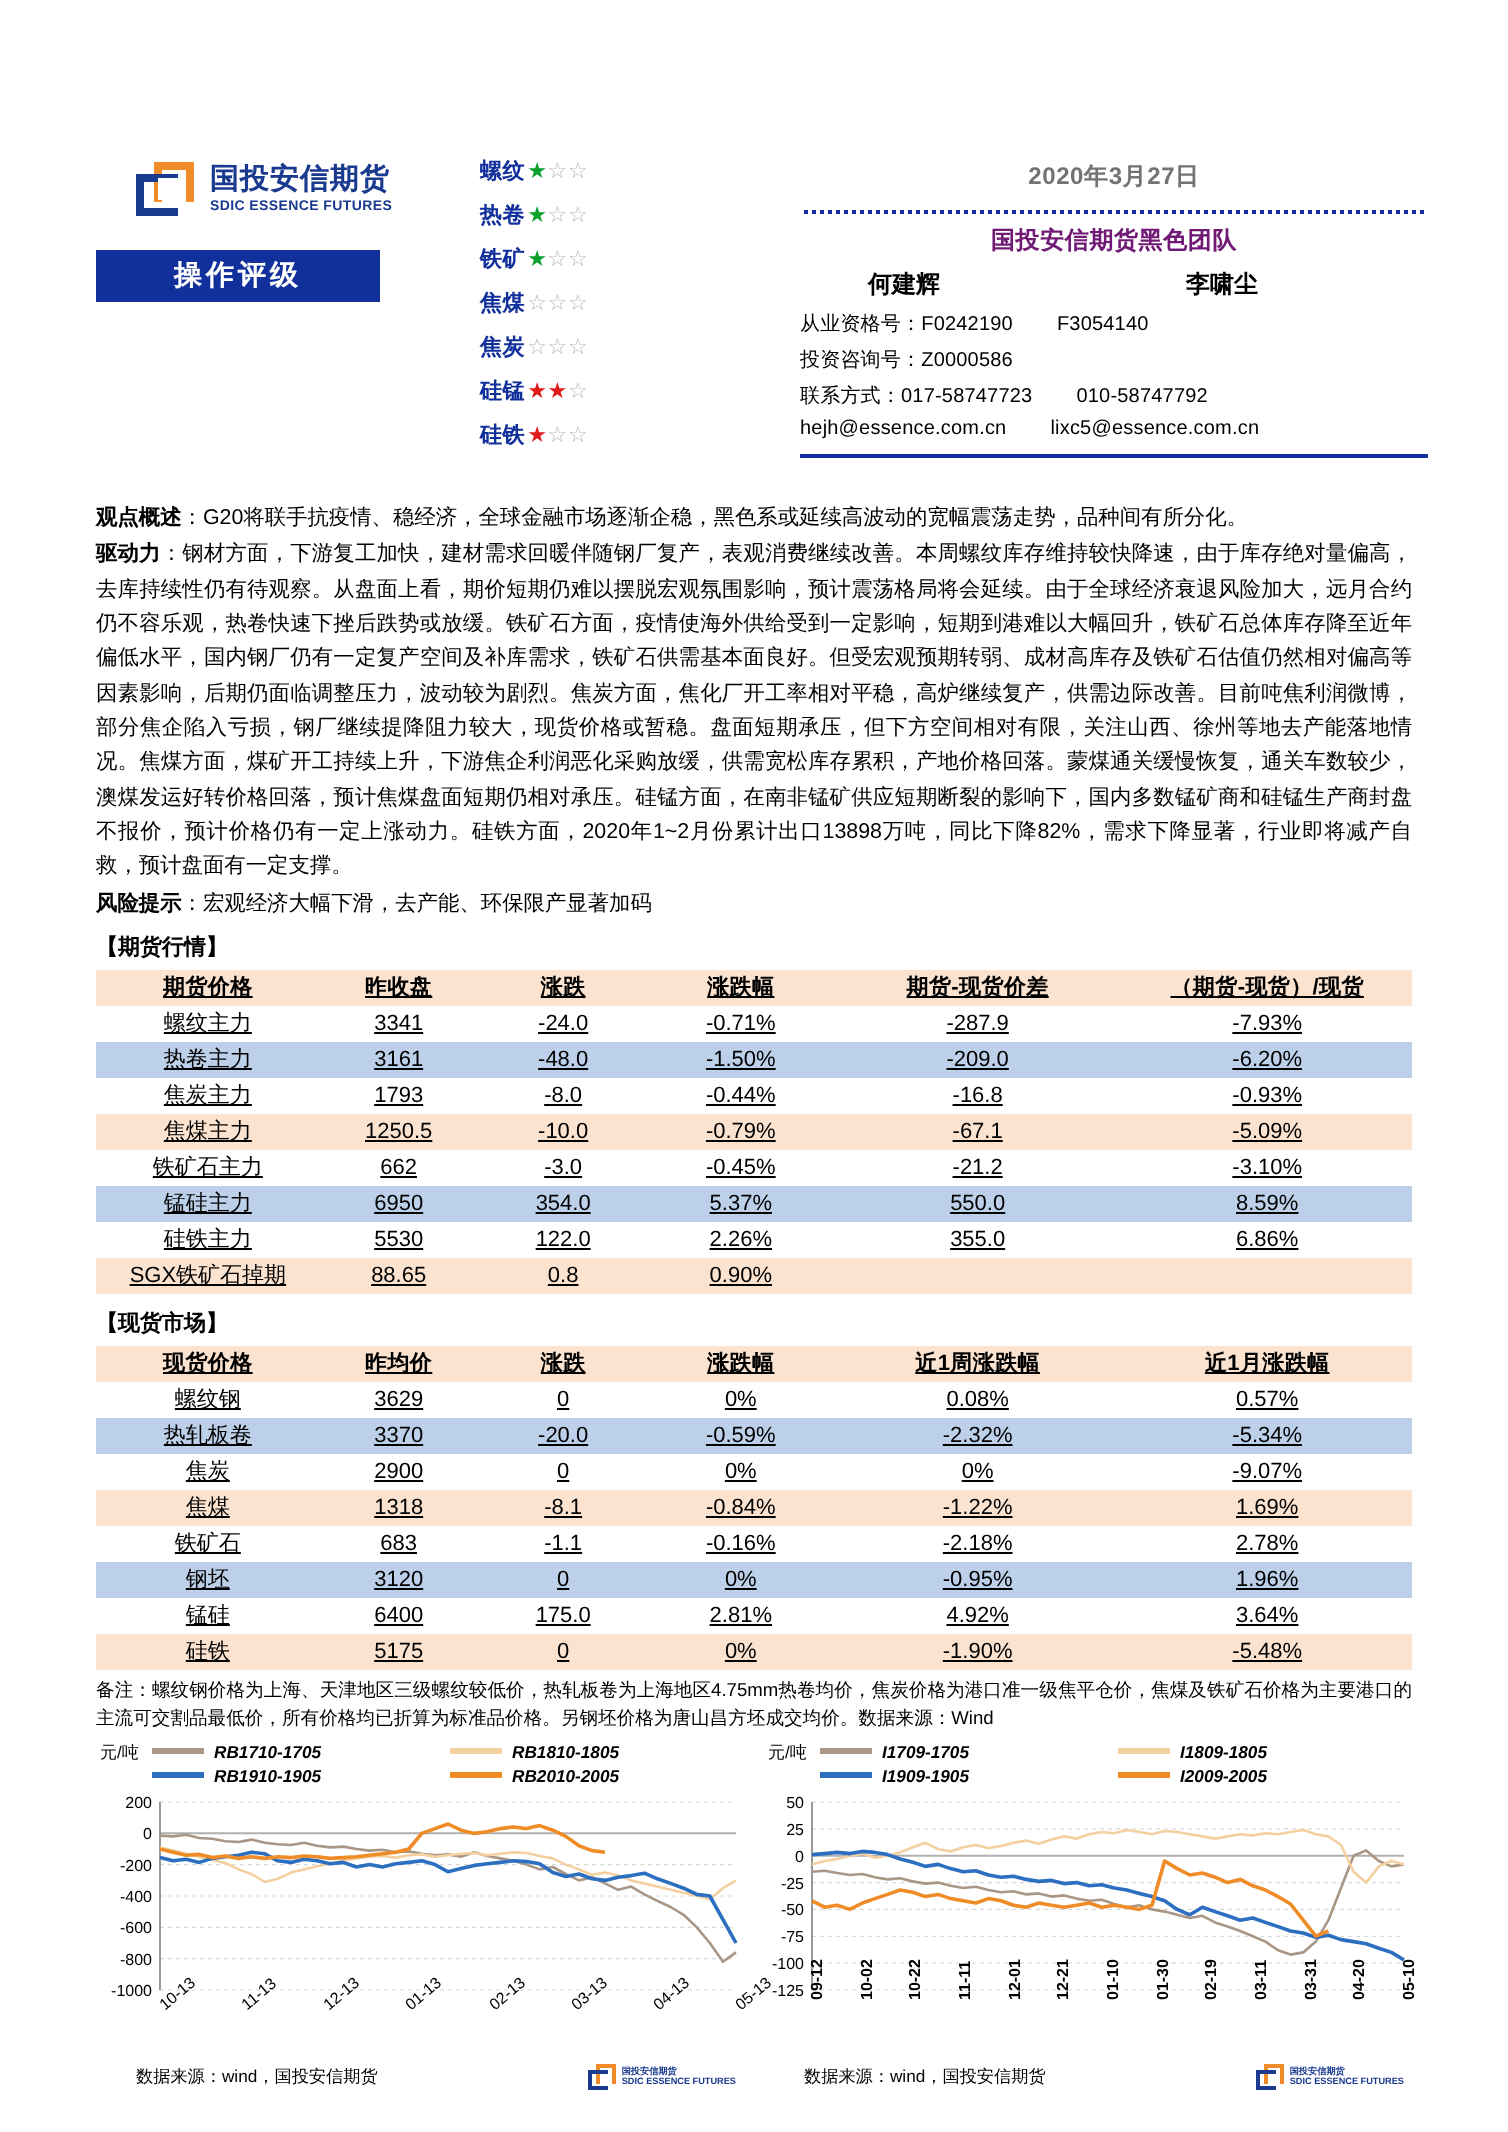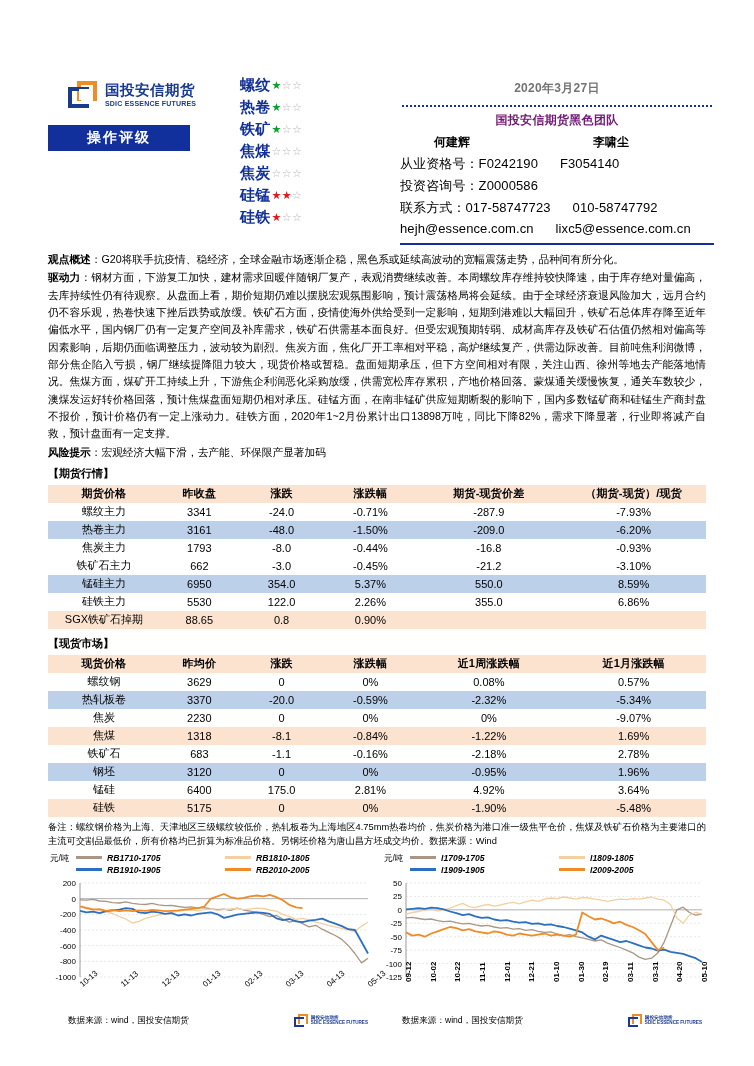"螺纹" .rate-name { font-size: 15px -> 11px }
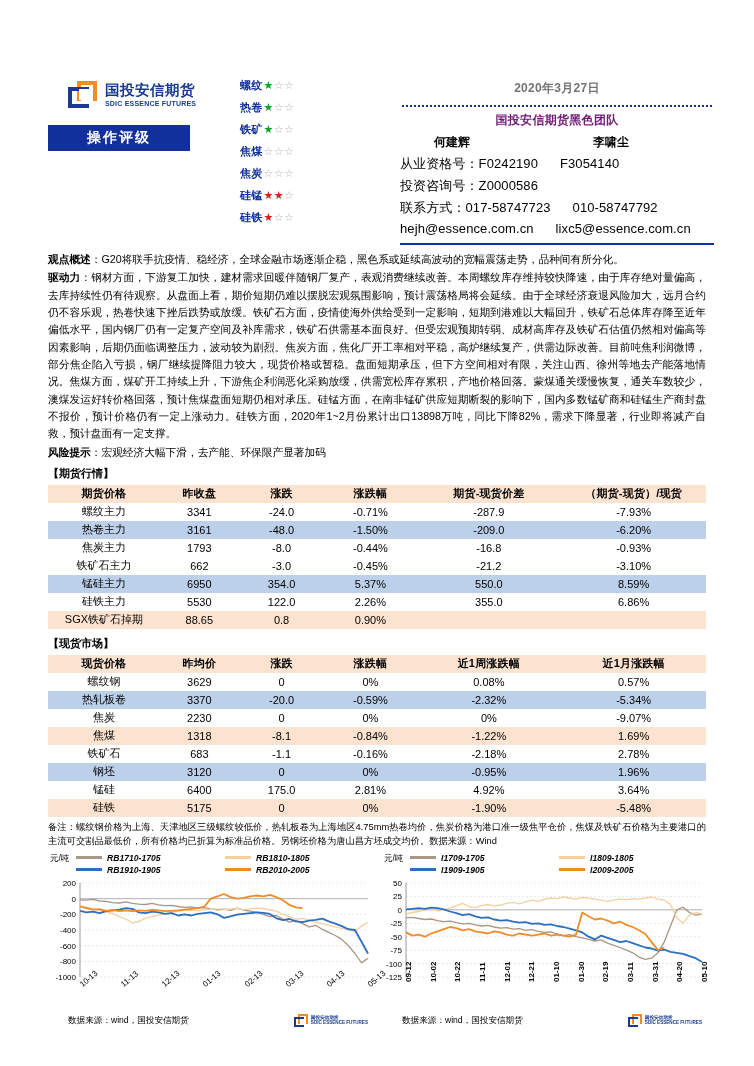"从业资格号：F0242190 F3054140" .info-line { font-size: 13px -> 10px }
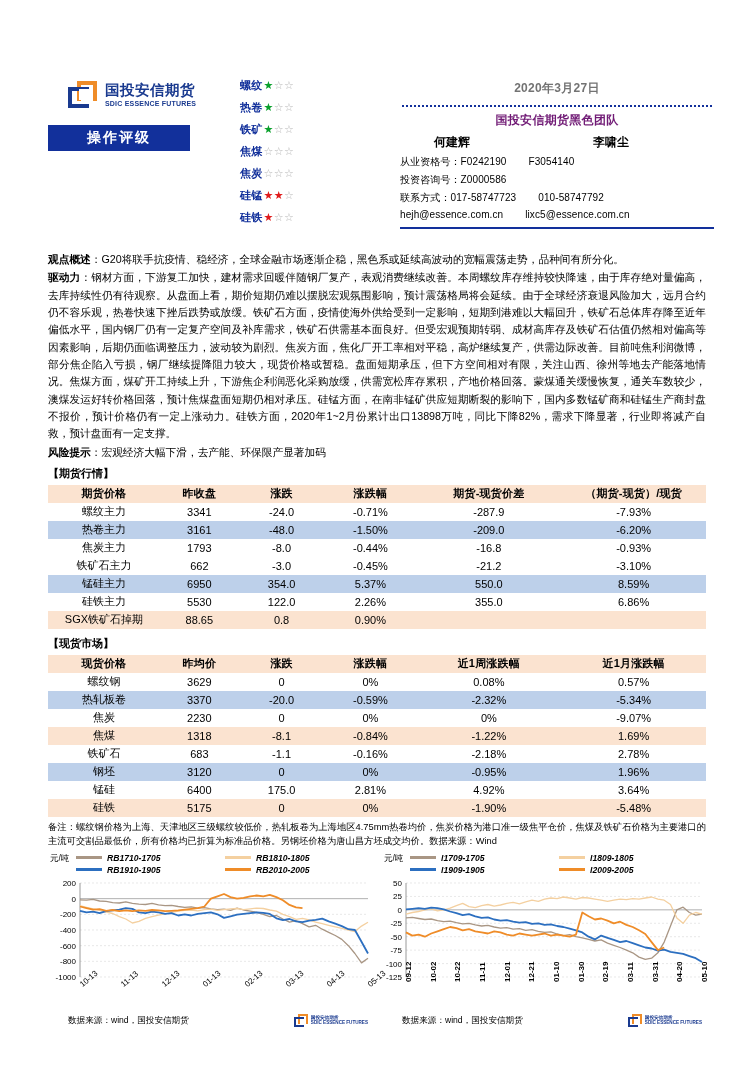"期货价格" .tbl-wrap { text-decoration: none -> underline }
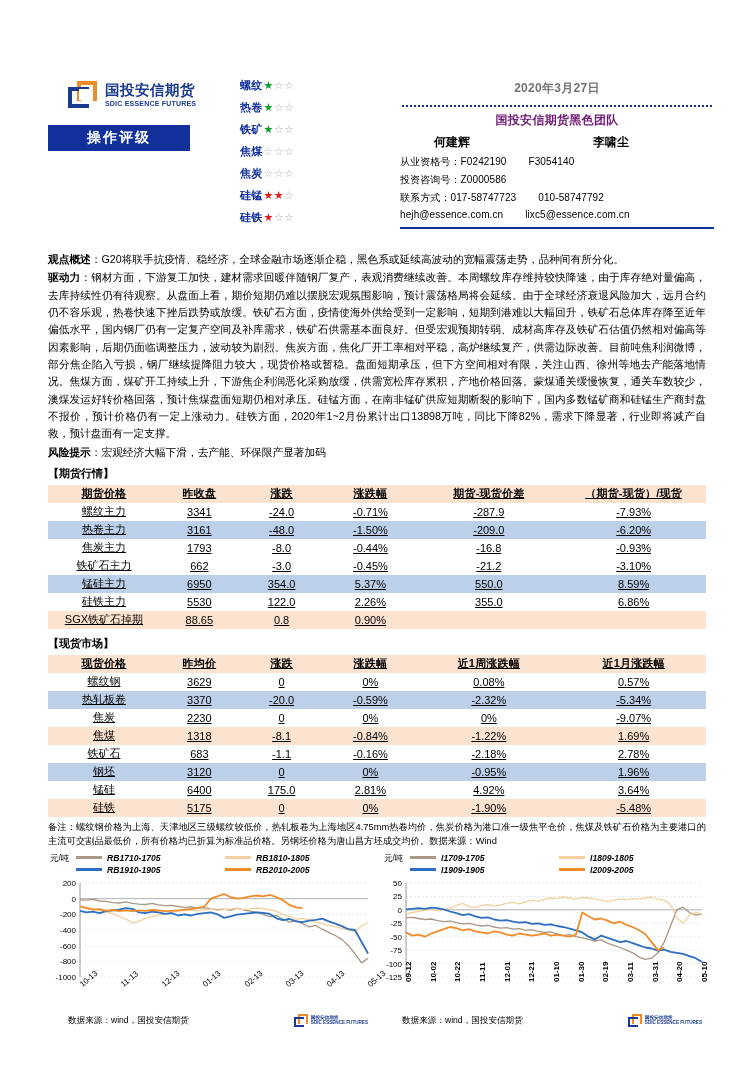"焦煤主力" tr.r-peach { html: none -> <tr> <td>焦煤主力</td> <td>1250.5</td> <td>-10.0</td> <td>-0.79%</td> <td>-67.1</td> <td>-5.09%</td> </tr> }
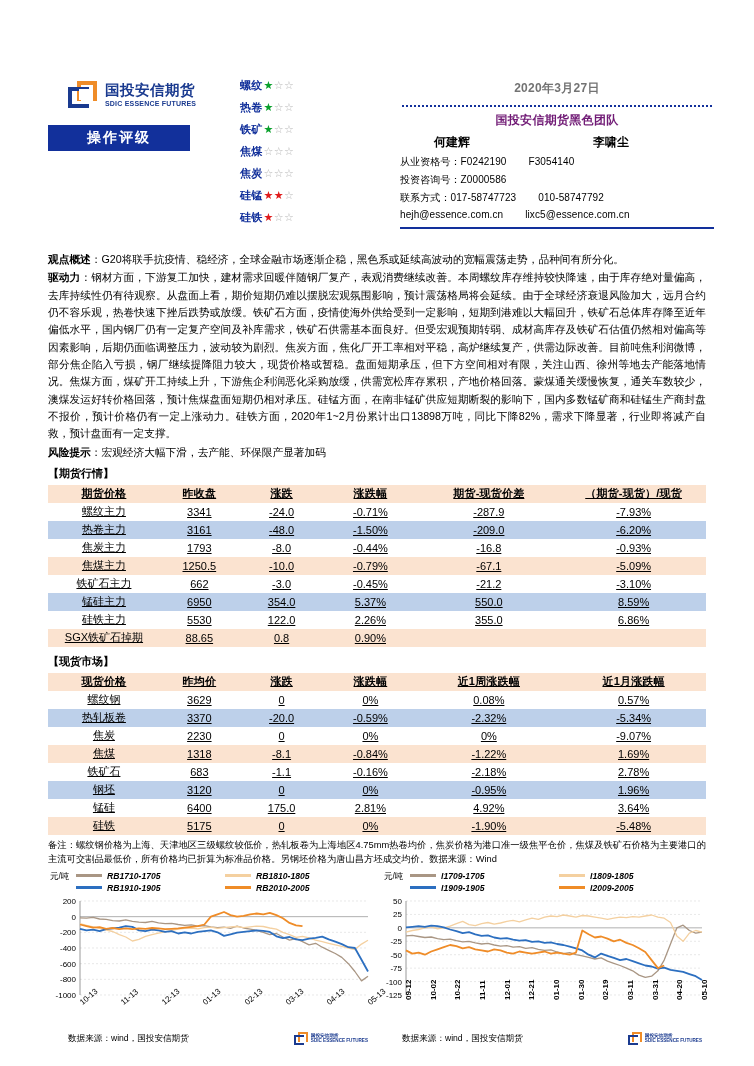"2230" td { text: 2230 -> 2900 }
